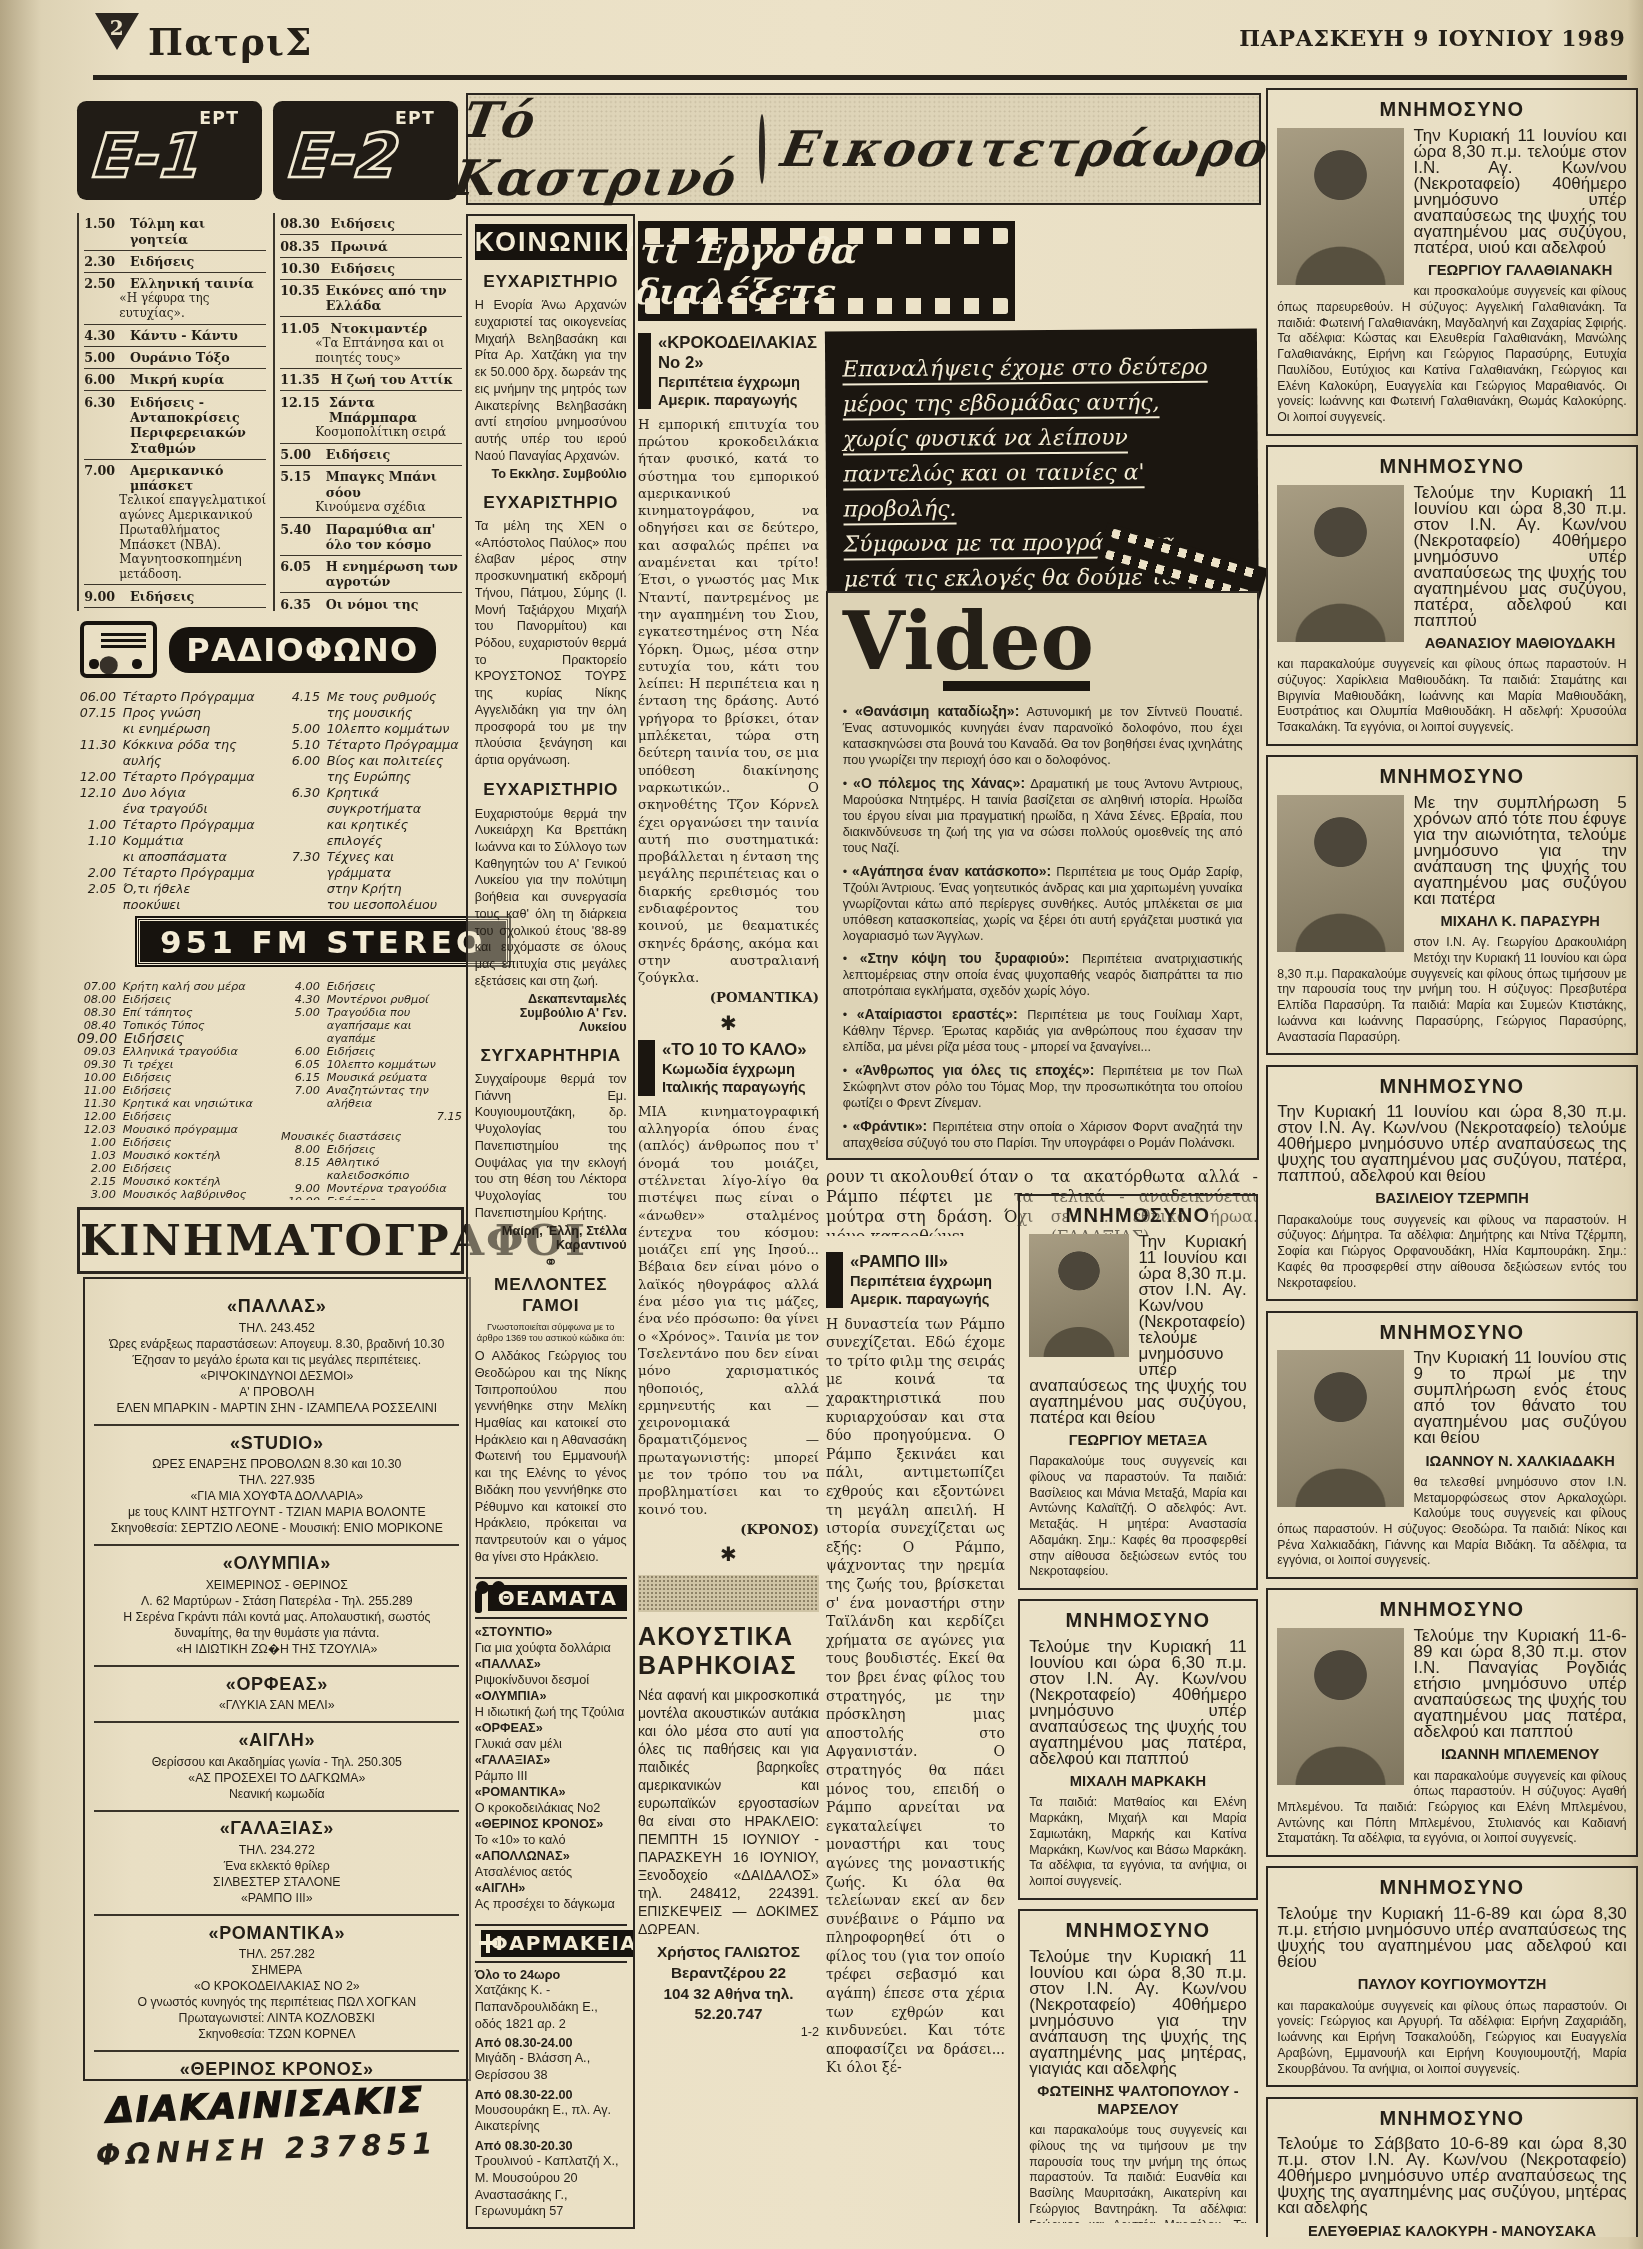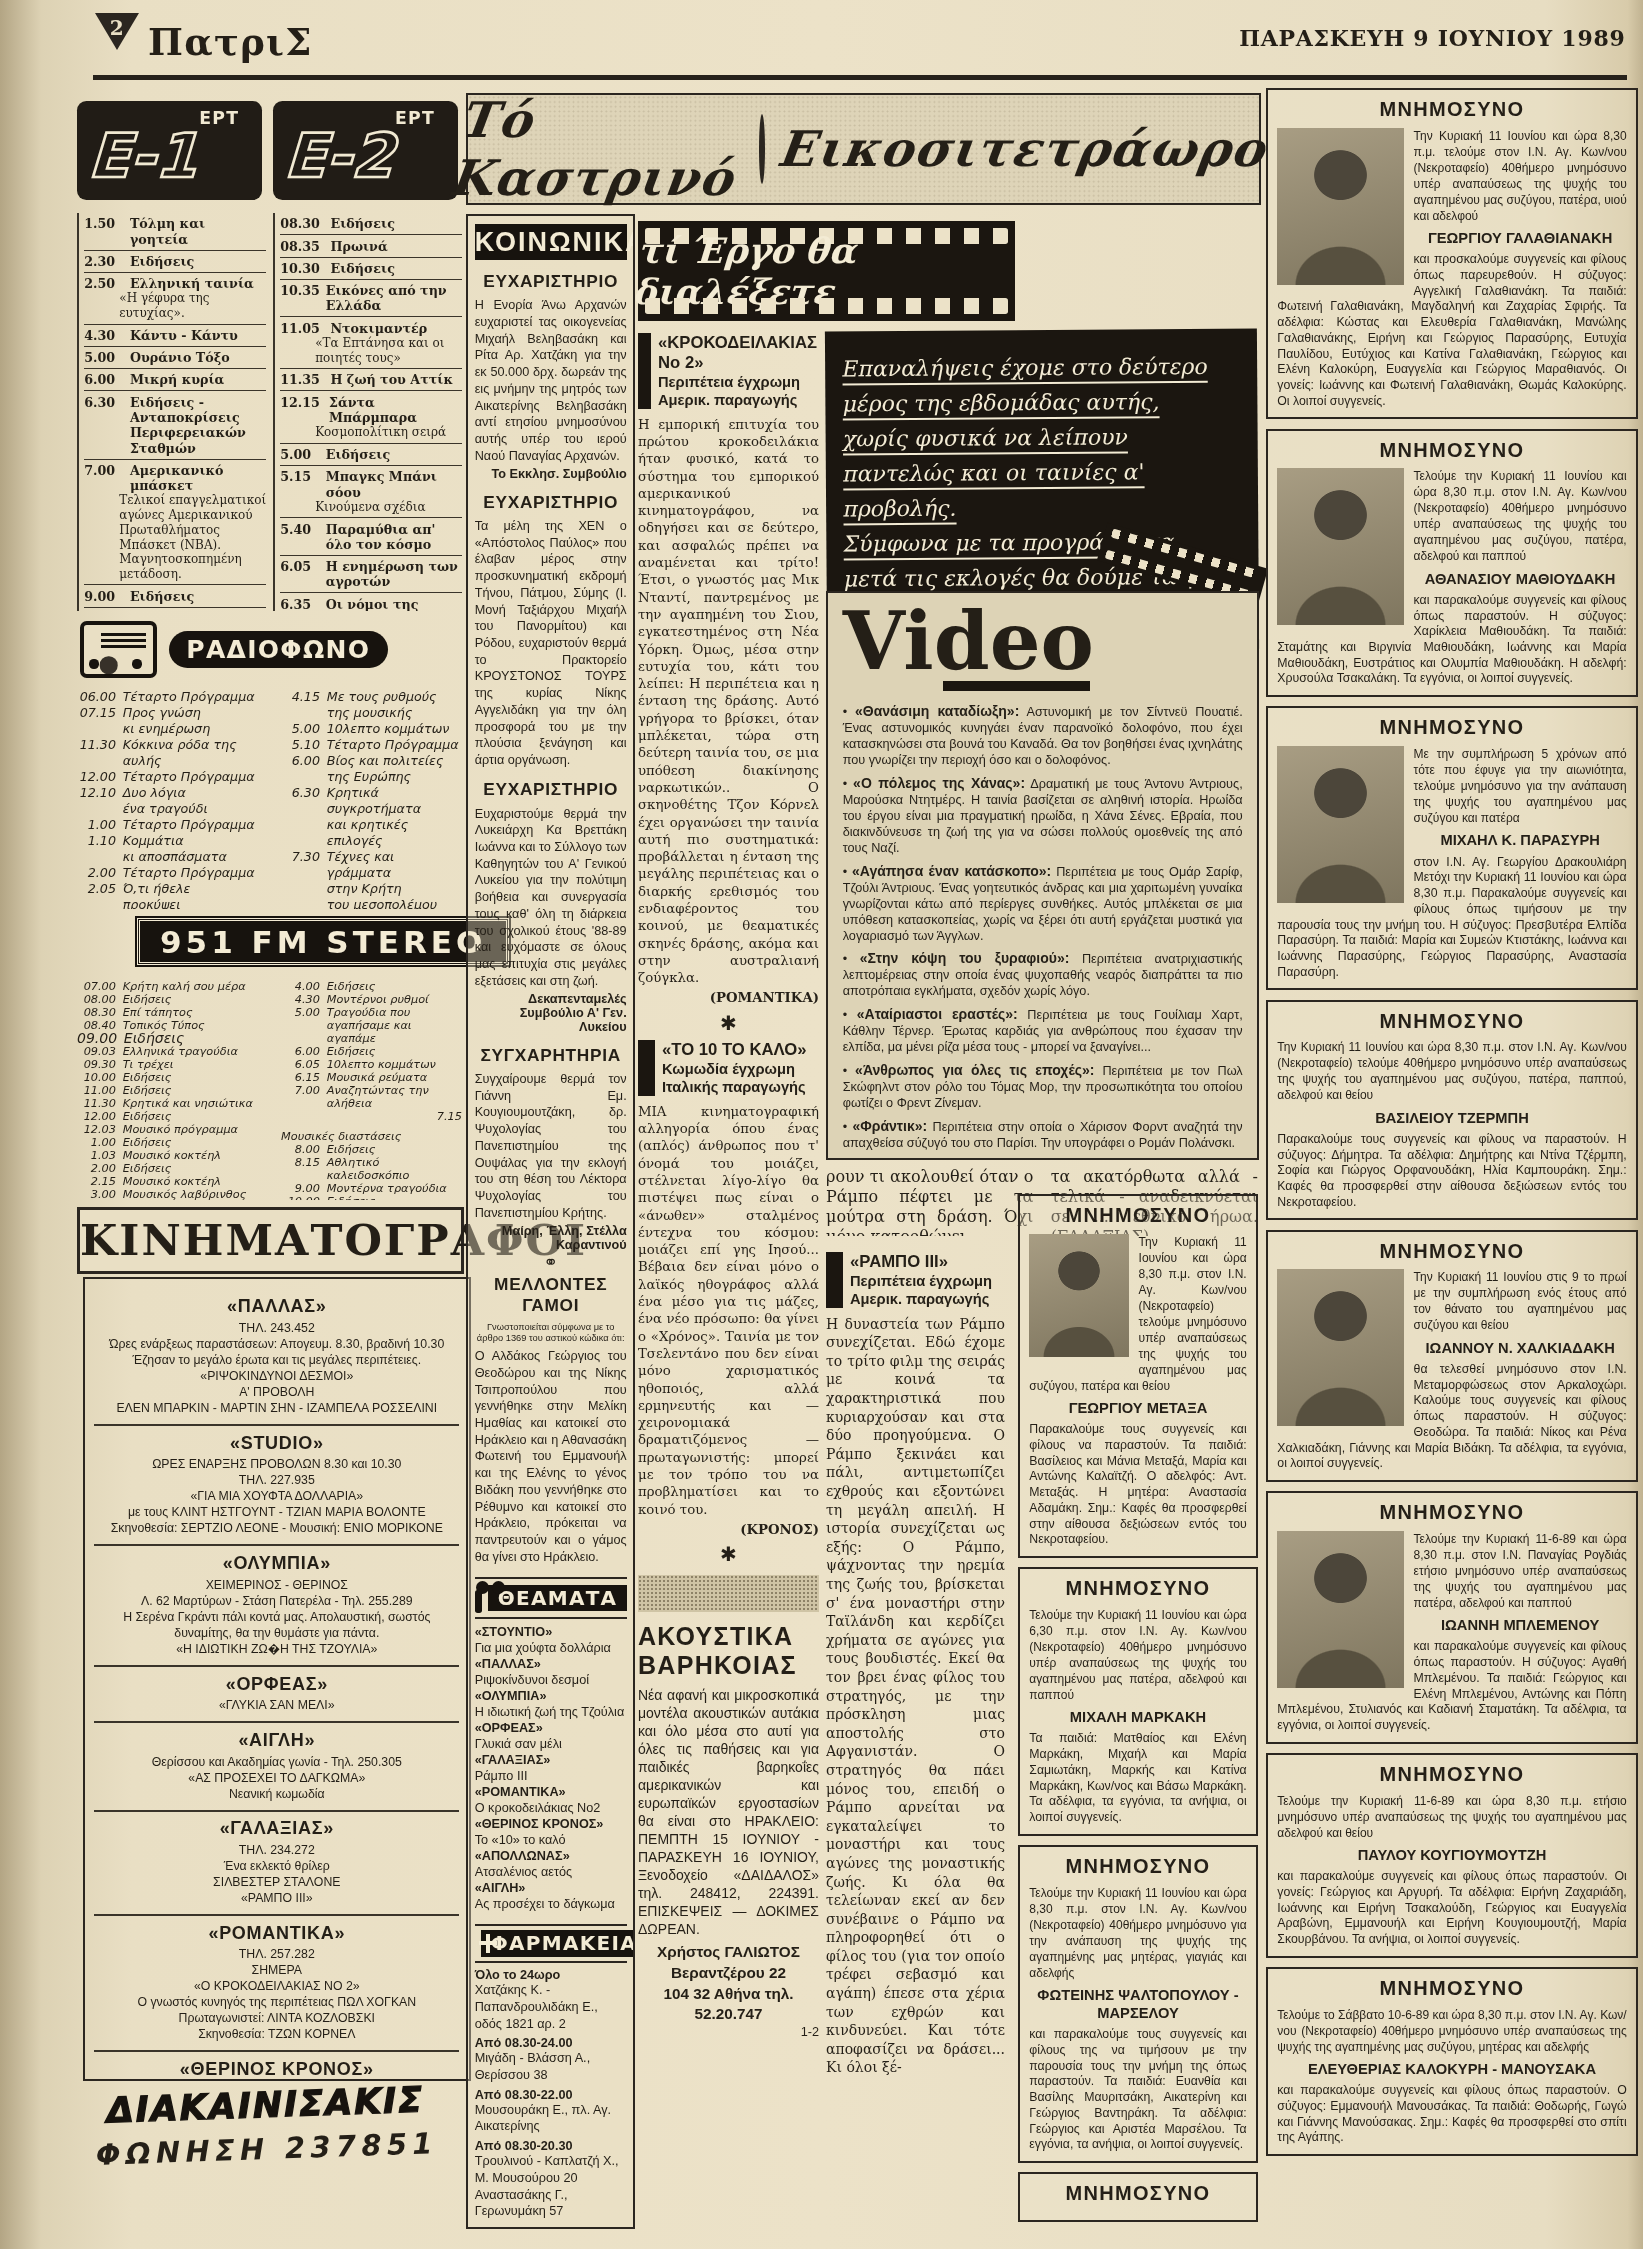"Την Κυριακή 11 Ιουνίου και" .mem-intro { font-size: 12px -> 17px }
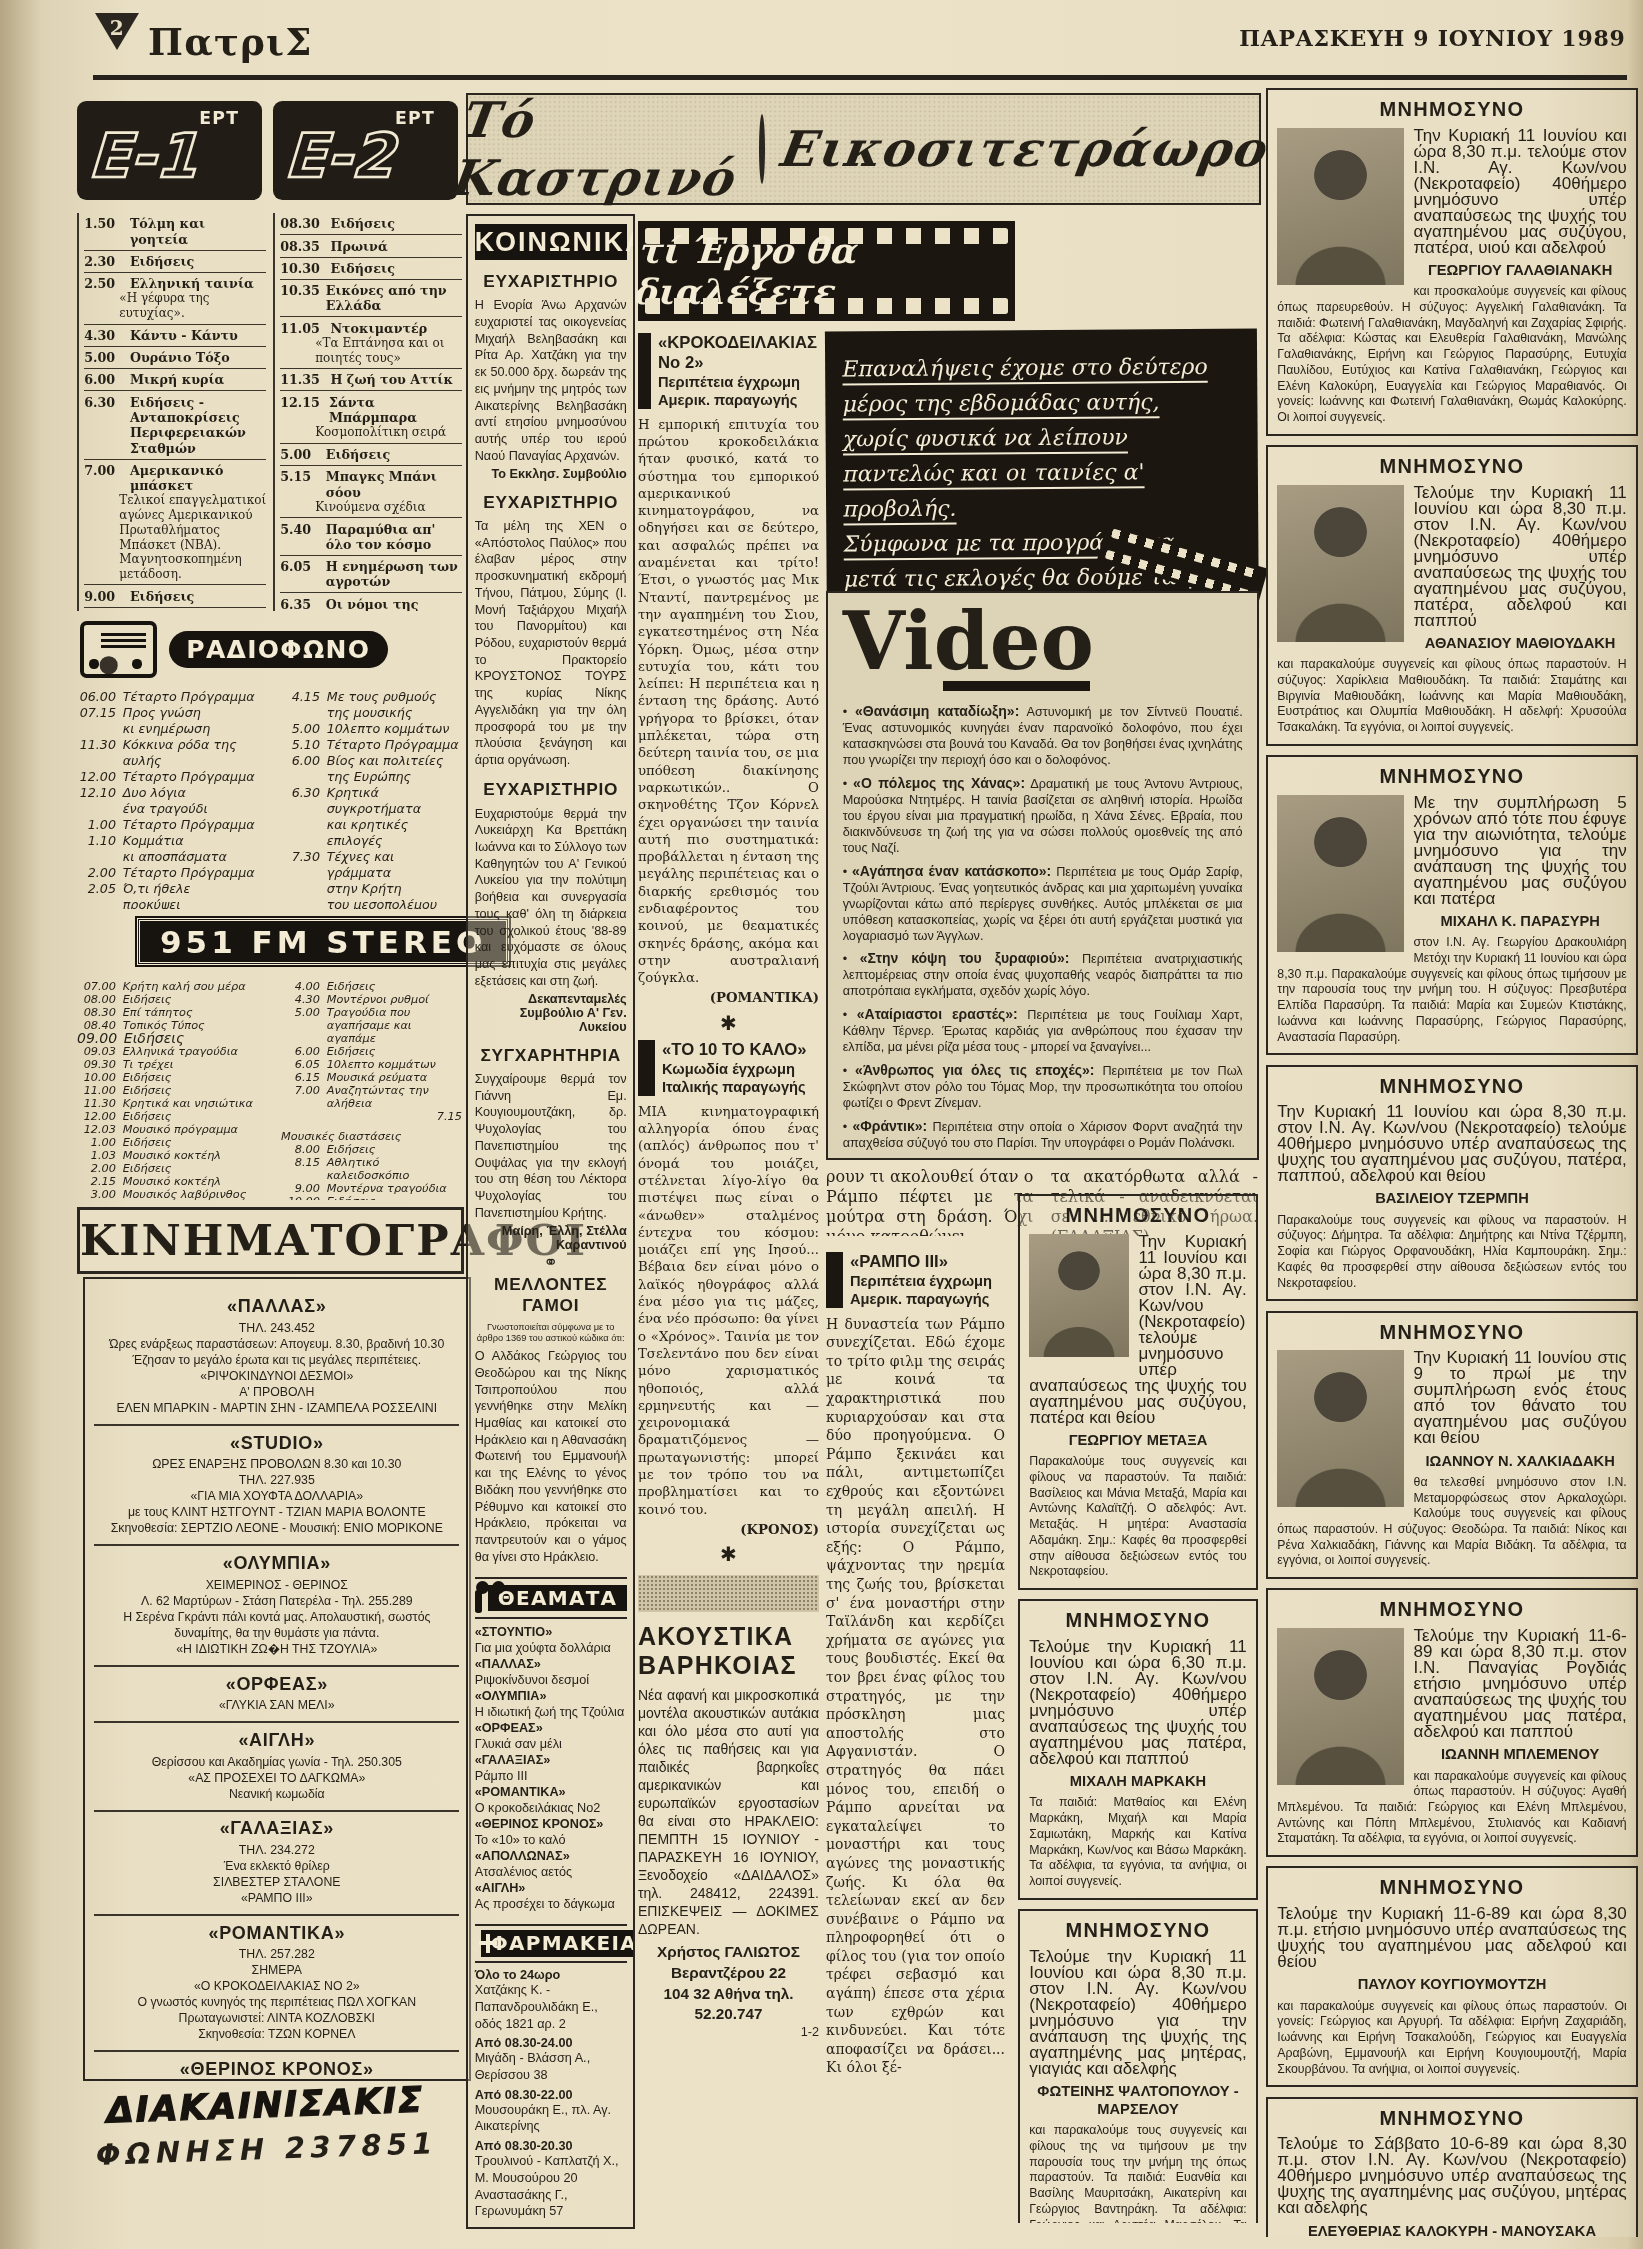"ΡΑΔΙΟΦΩΝΟ" .radio-banner-text { font-size: 25px -> 32px }
